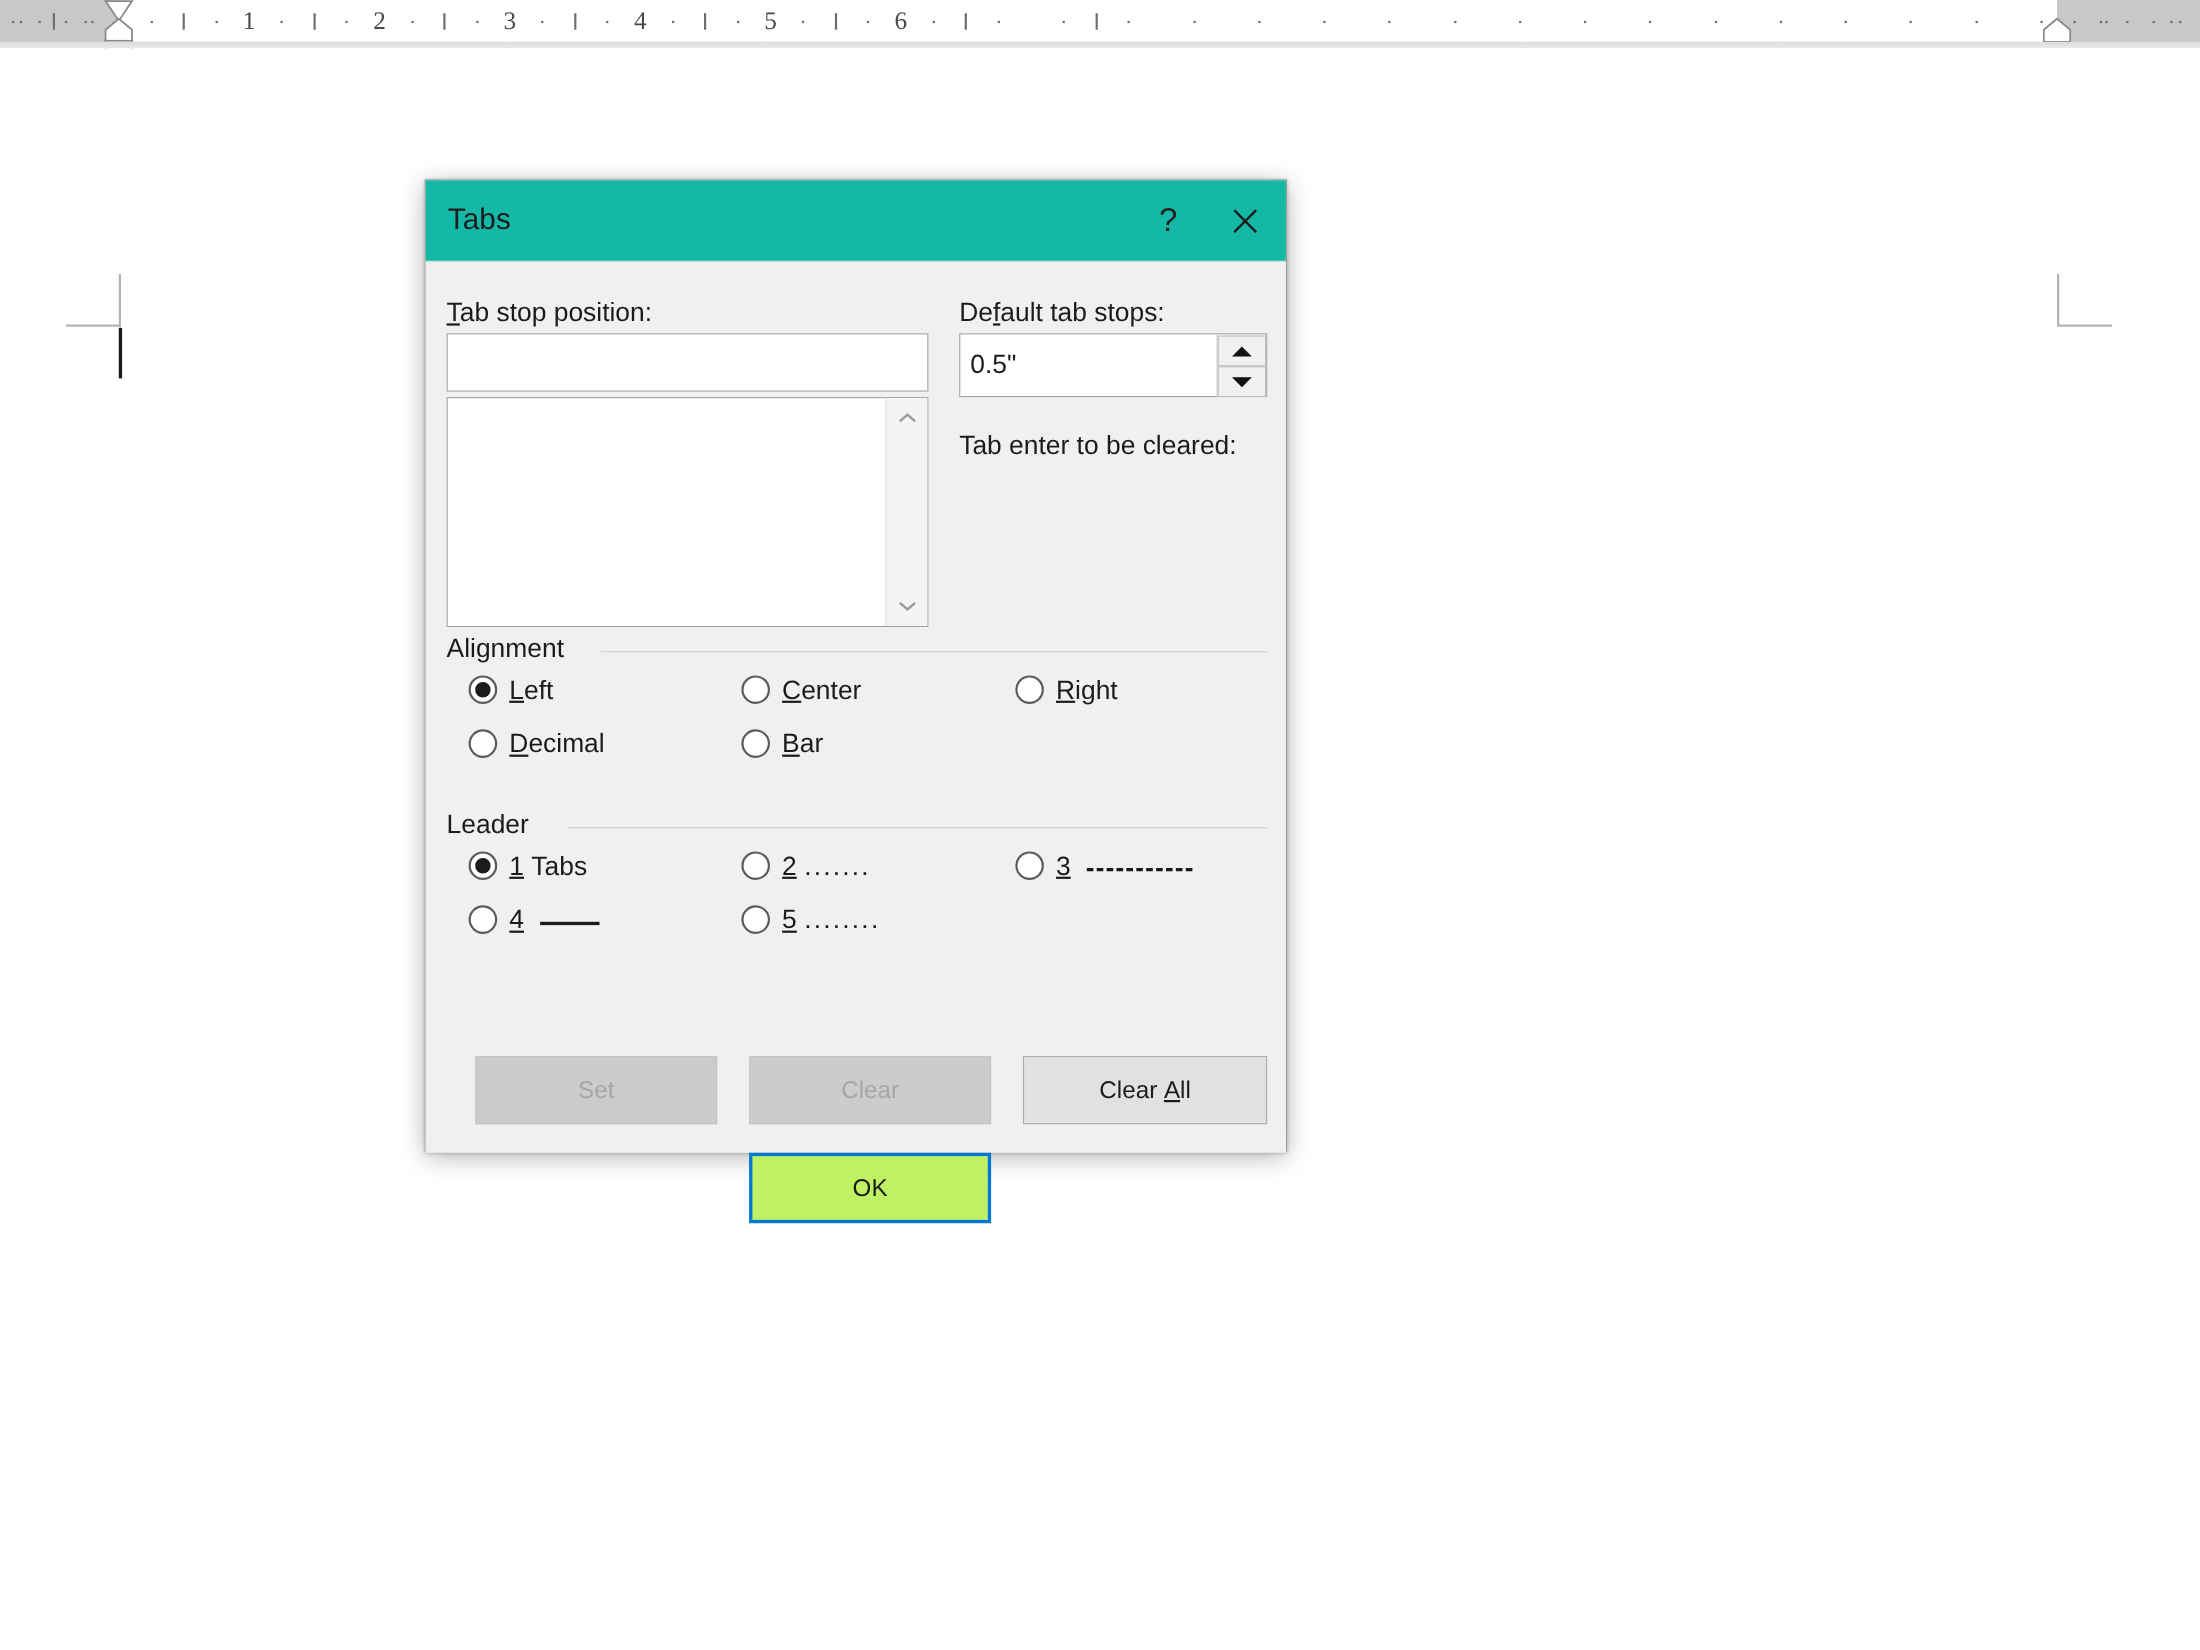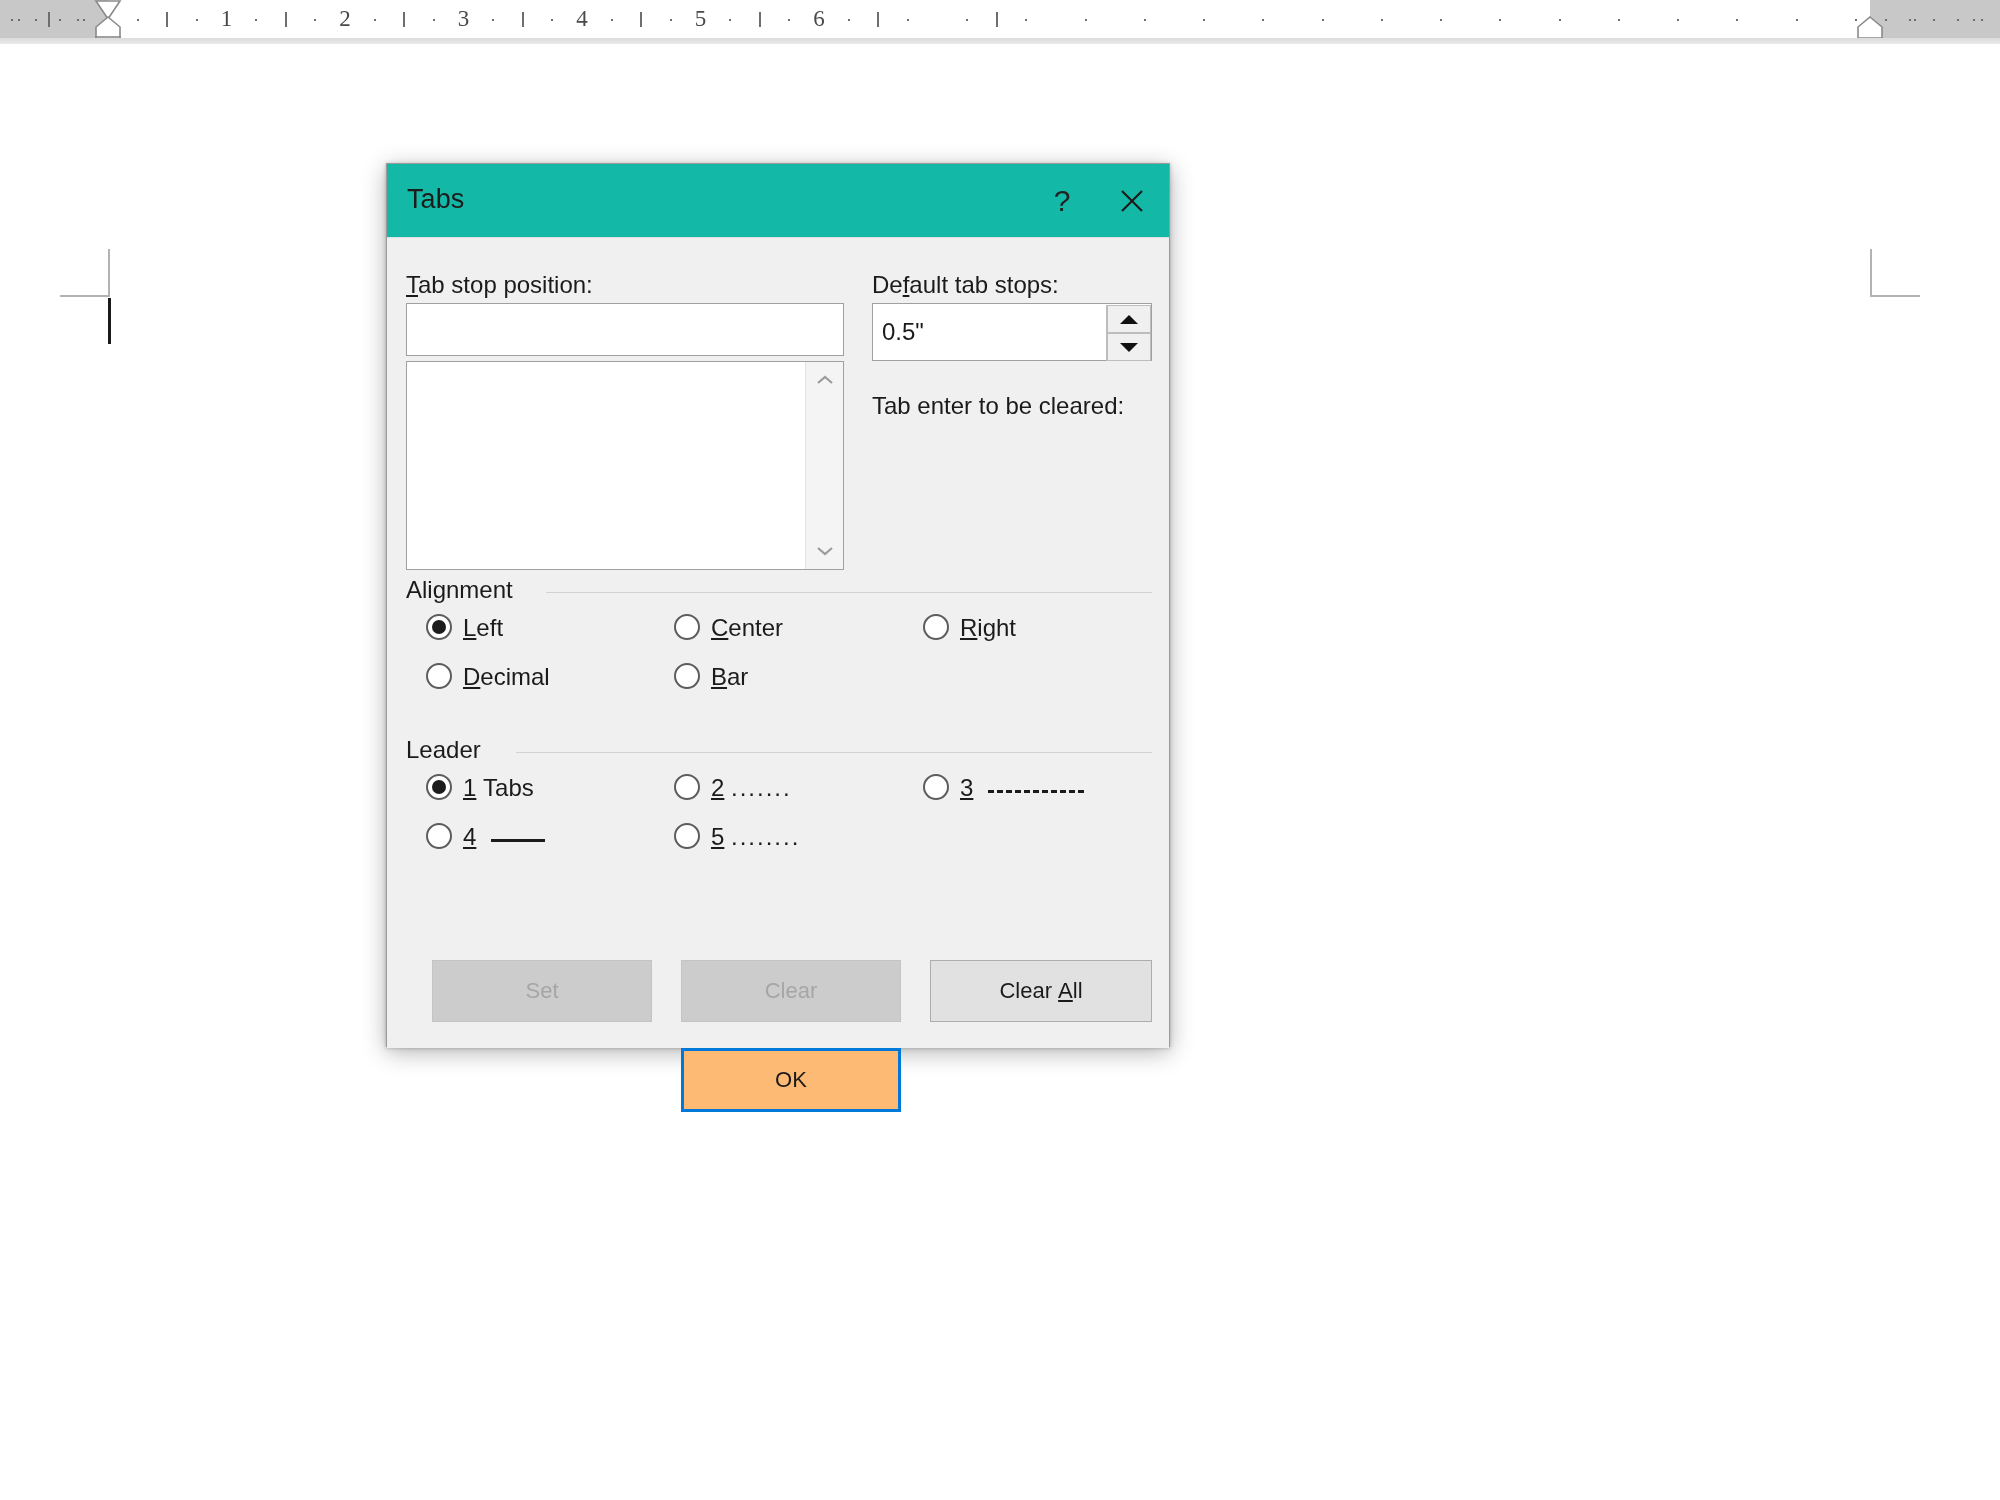"OK" .btn.default { background: #fdba74 -> #bef264 }
